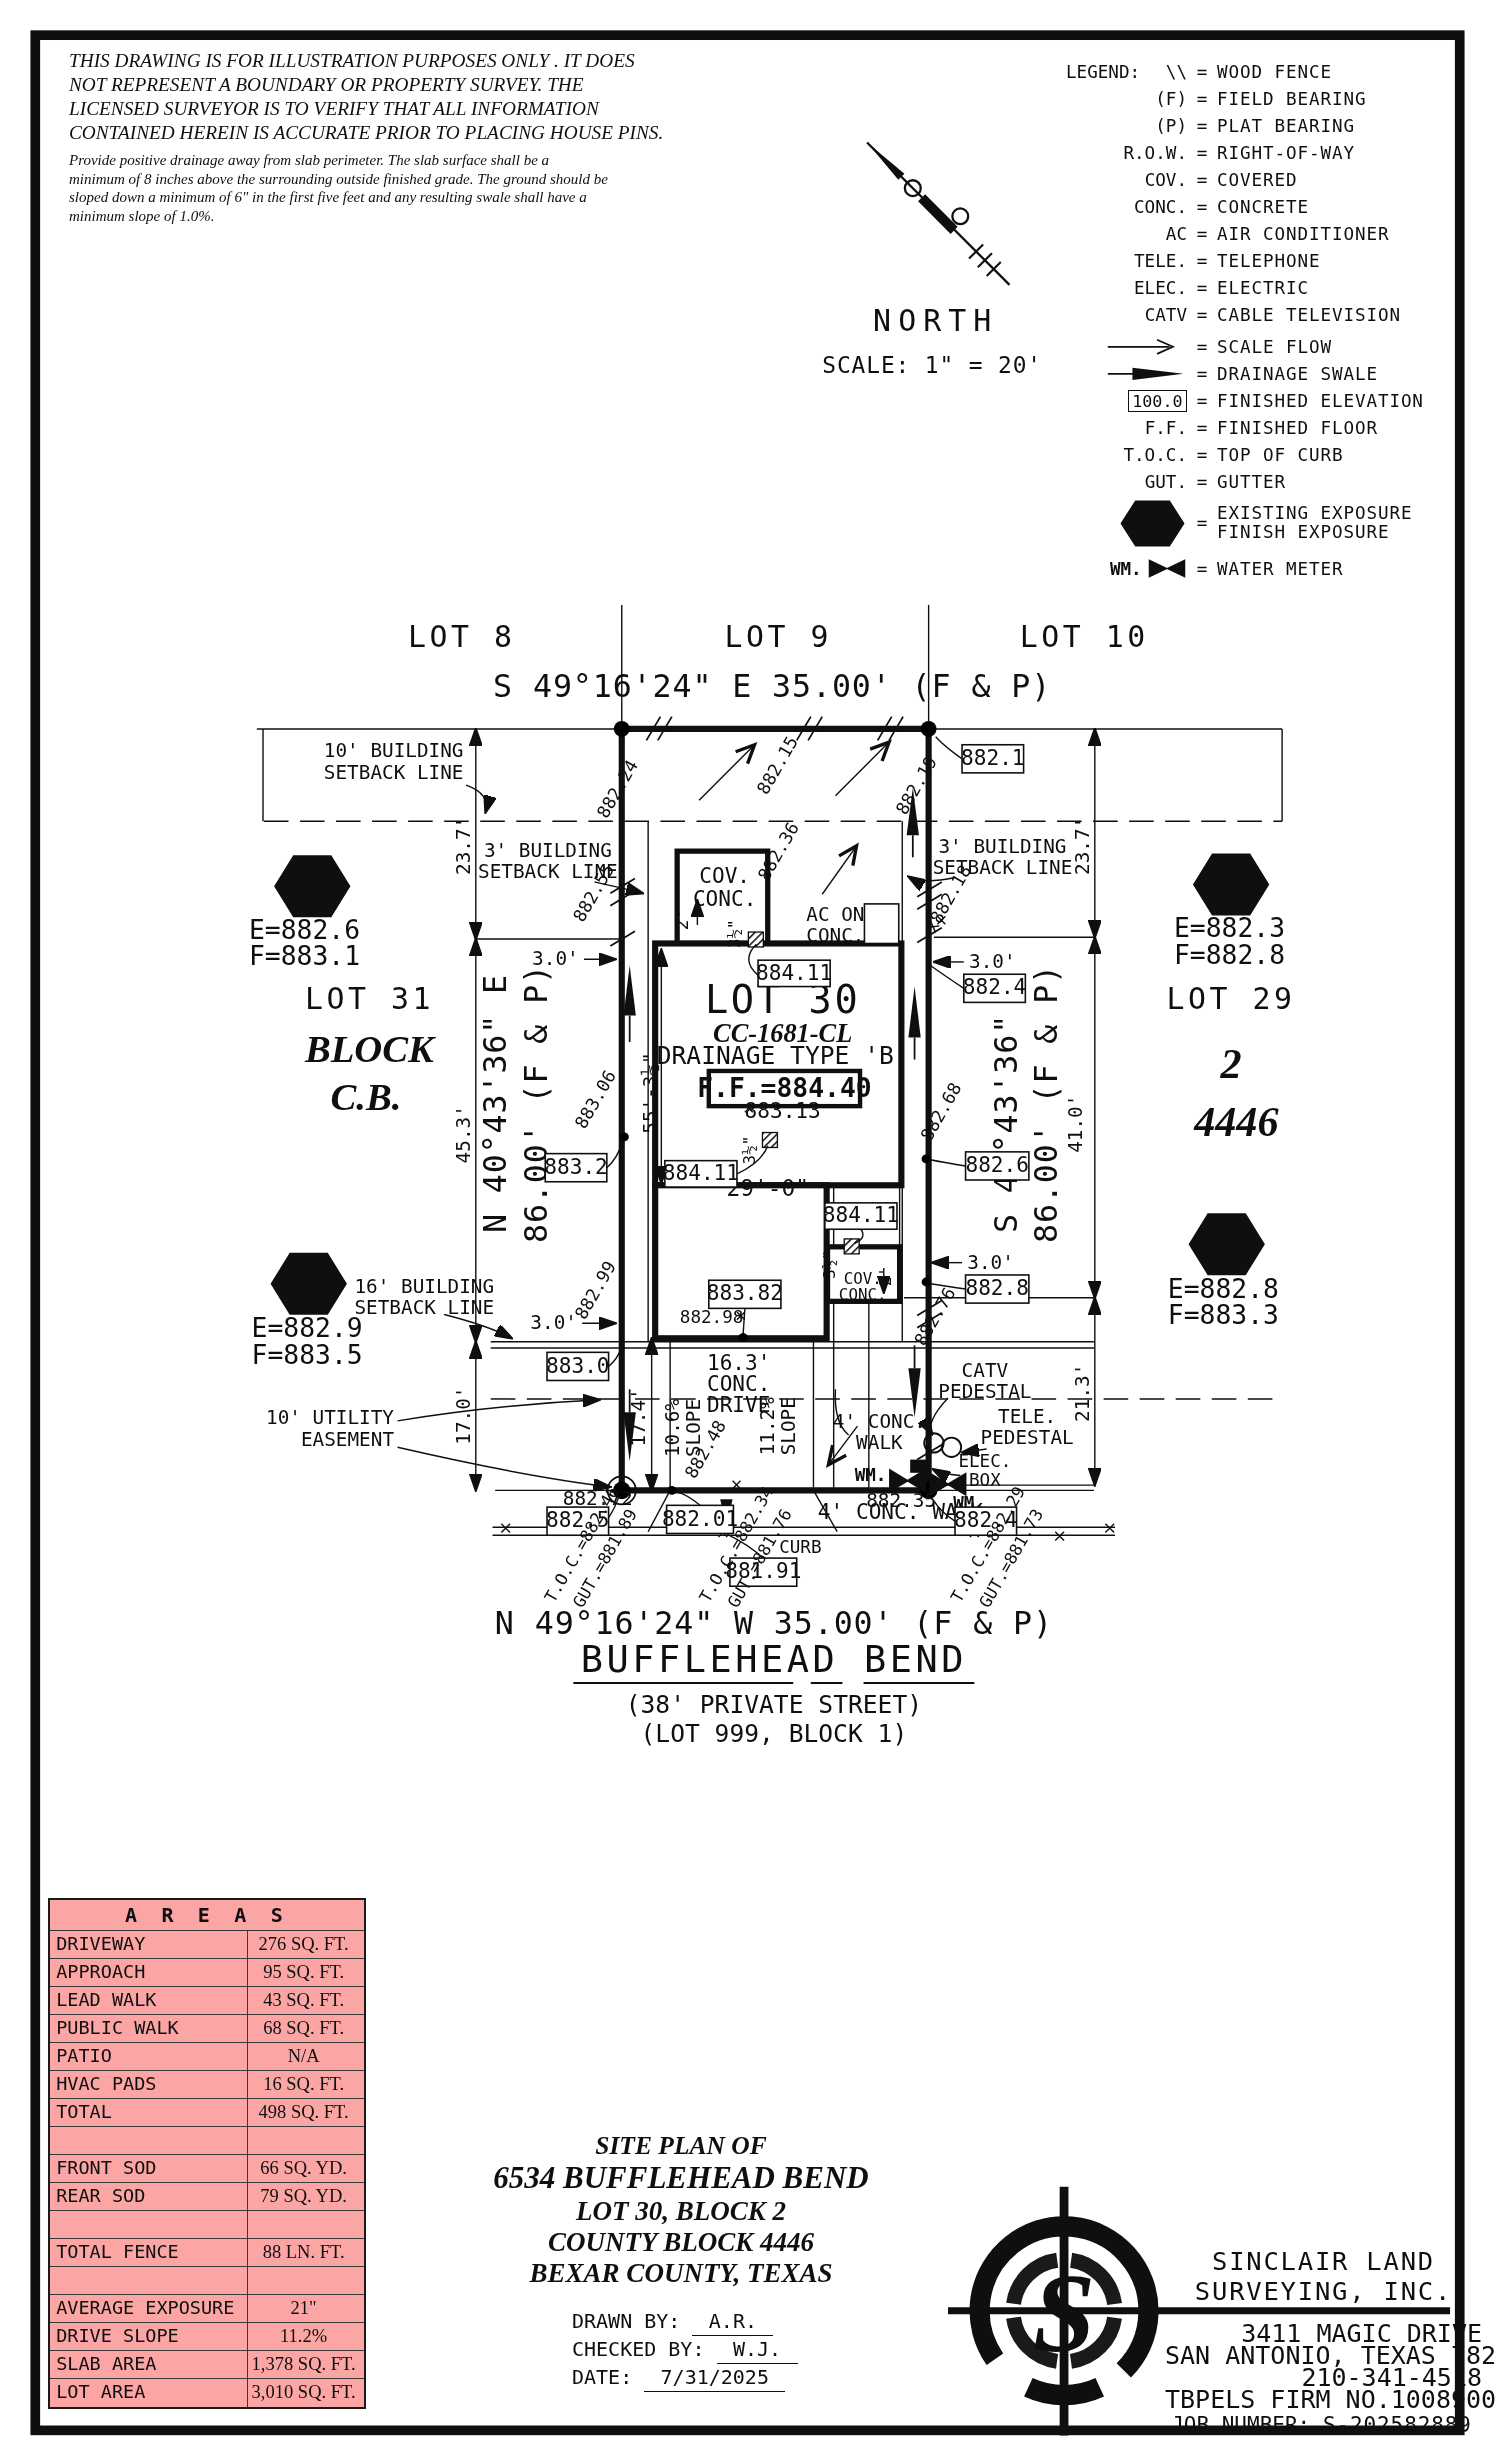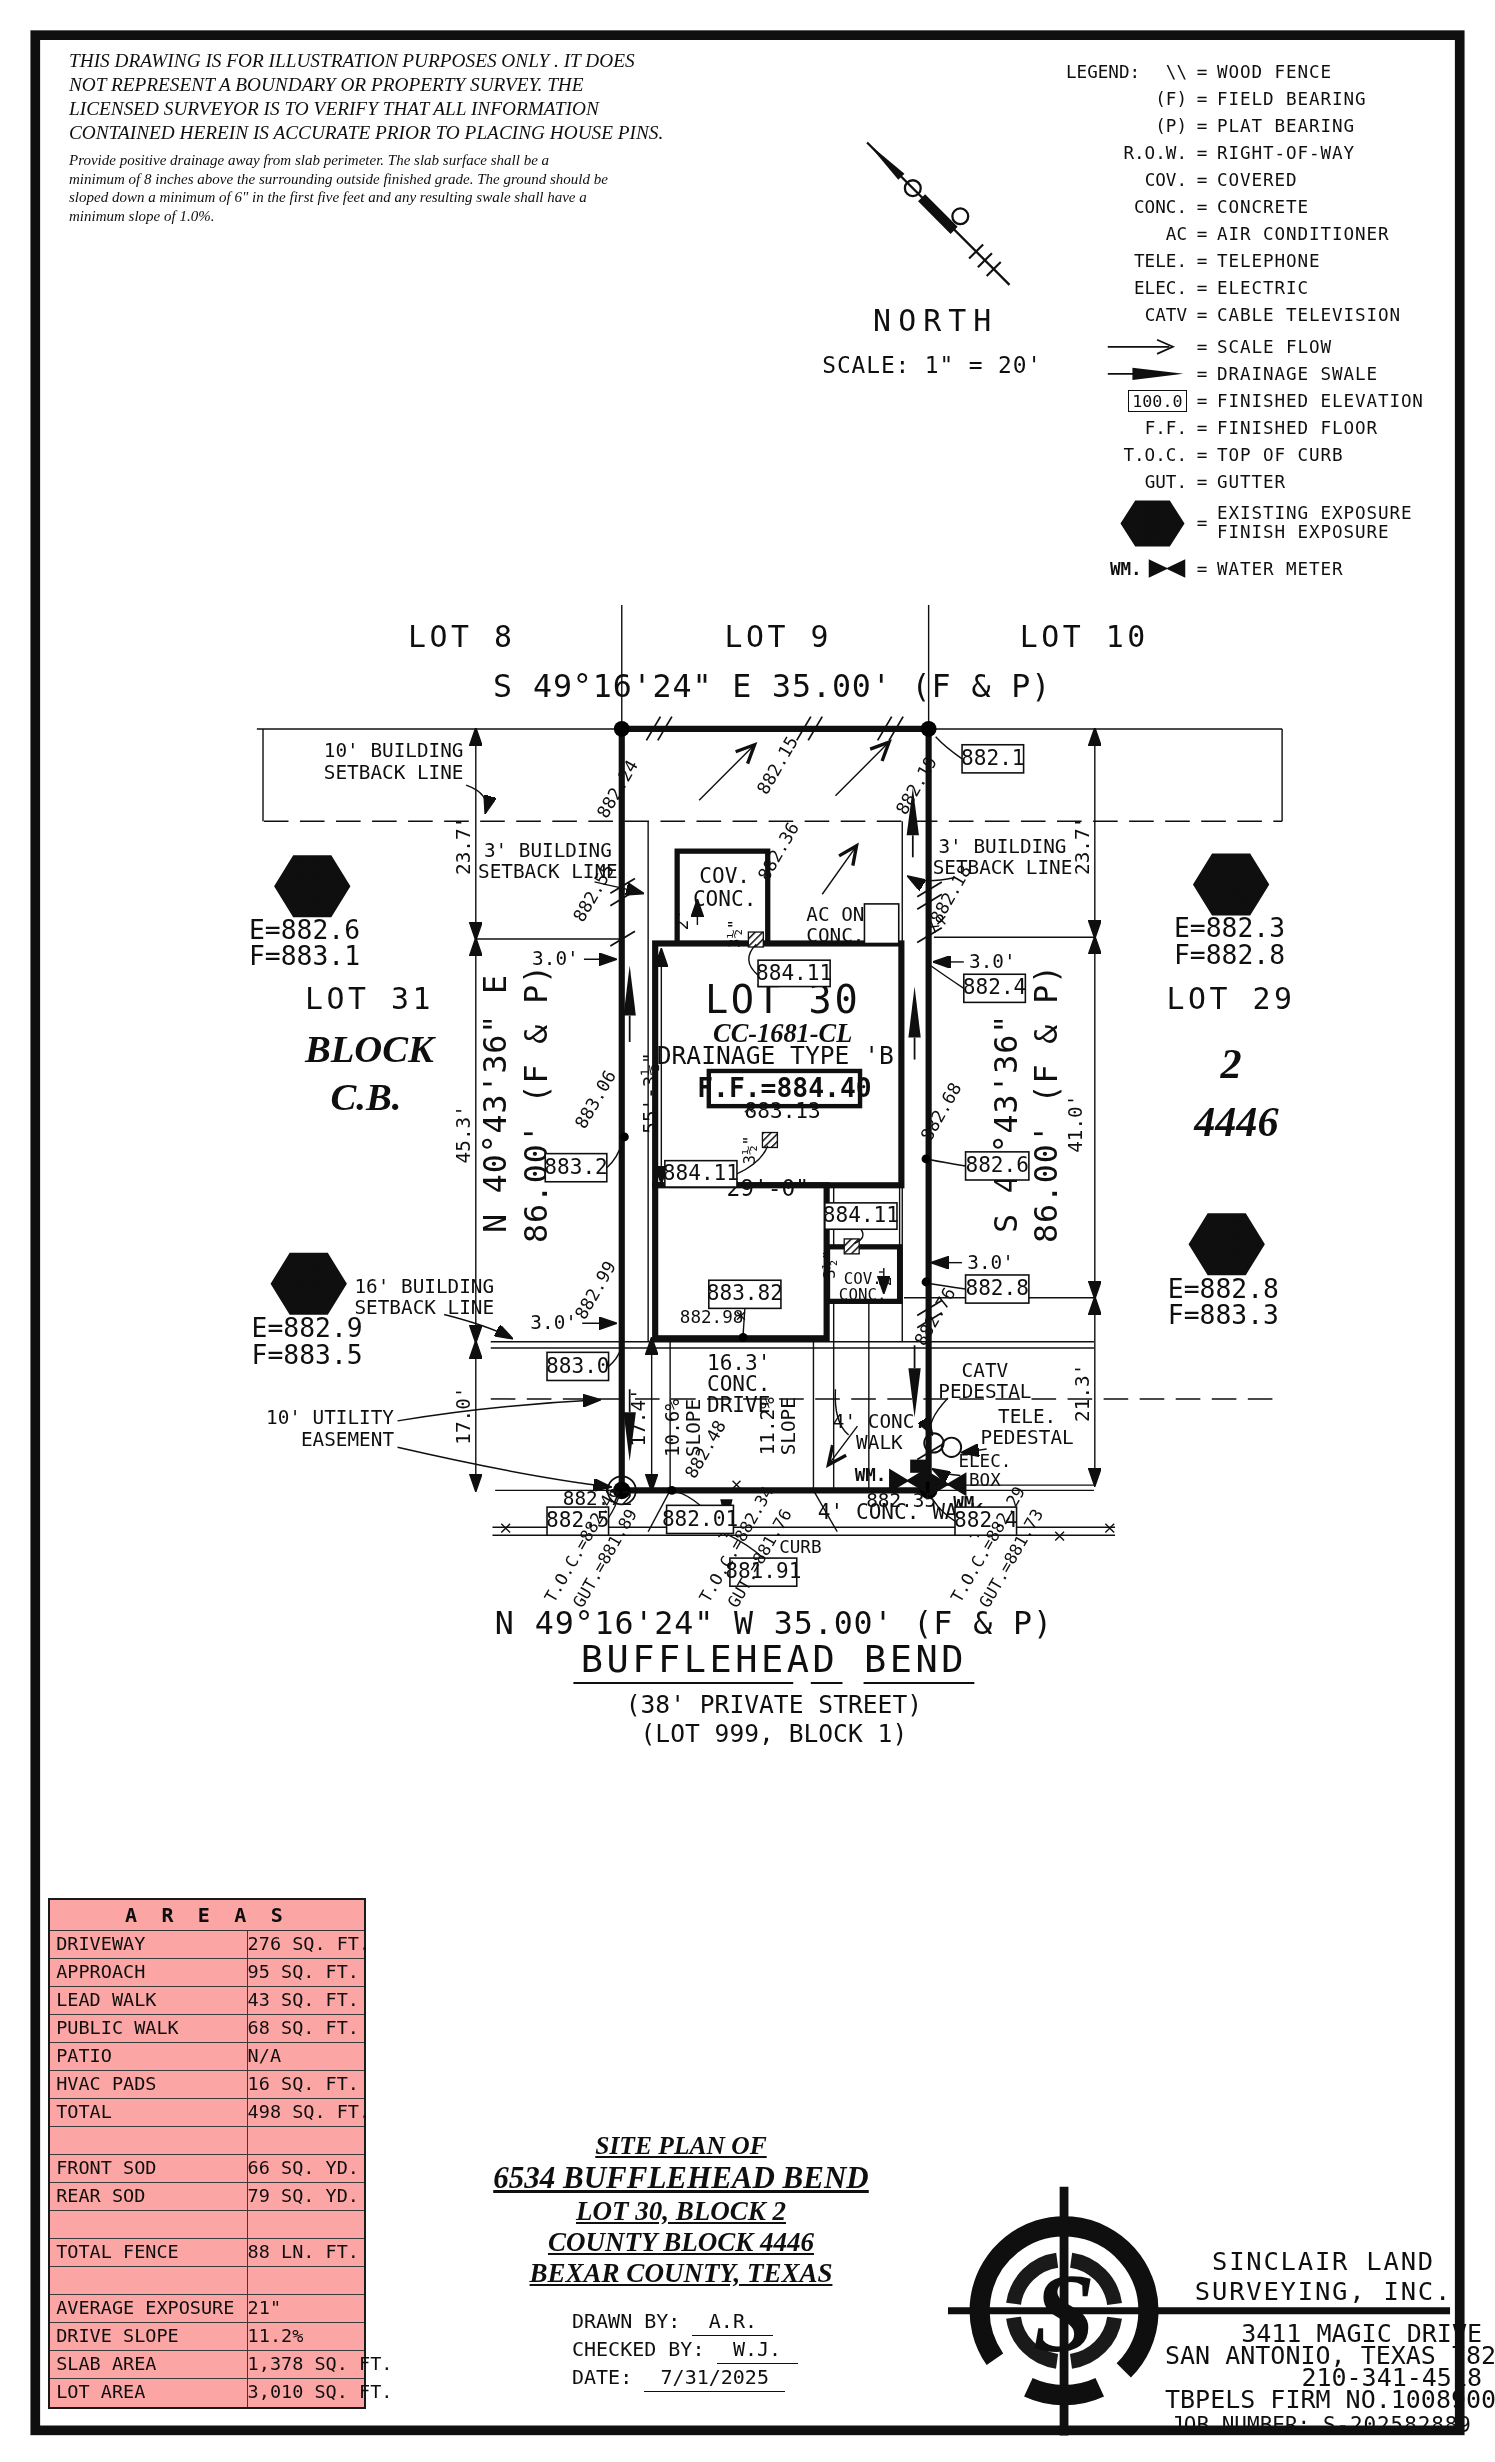"276 SQ. FT." .av { font-family: none -> Liberation Serif, serif; text-align: left -> center }
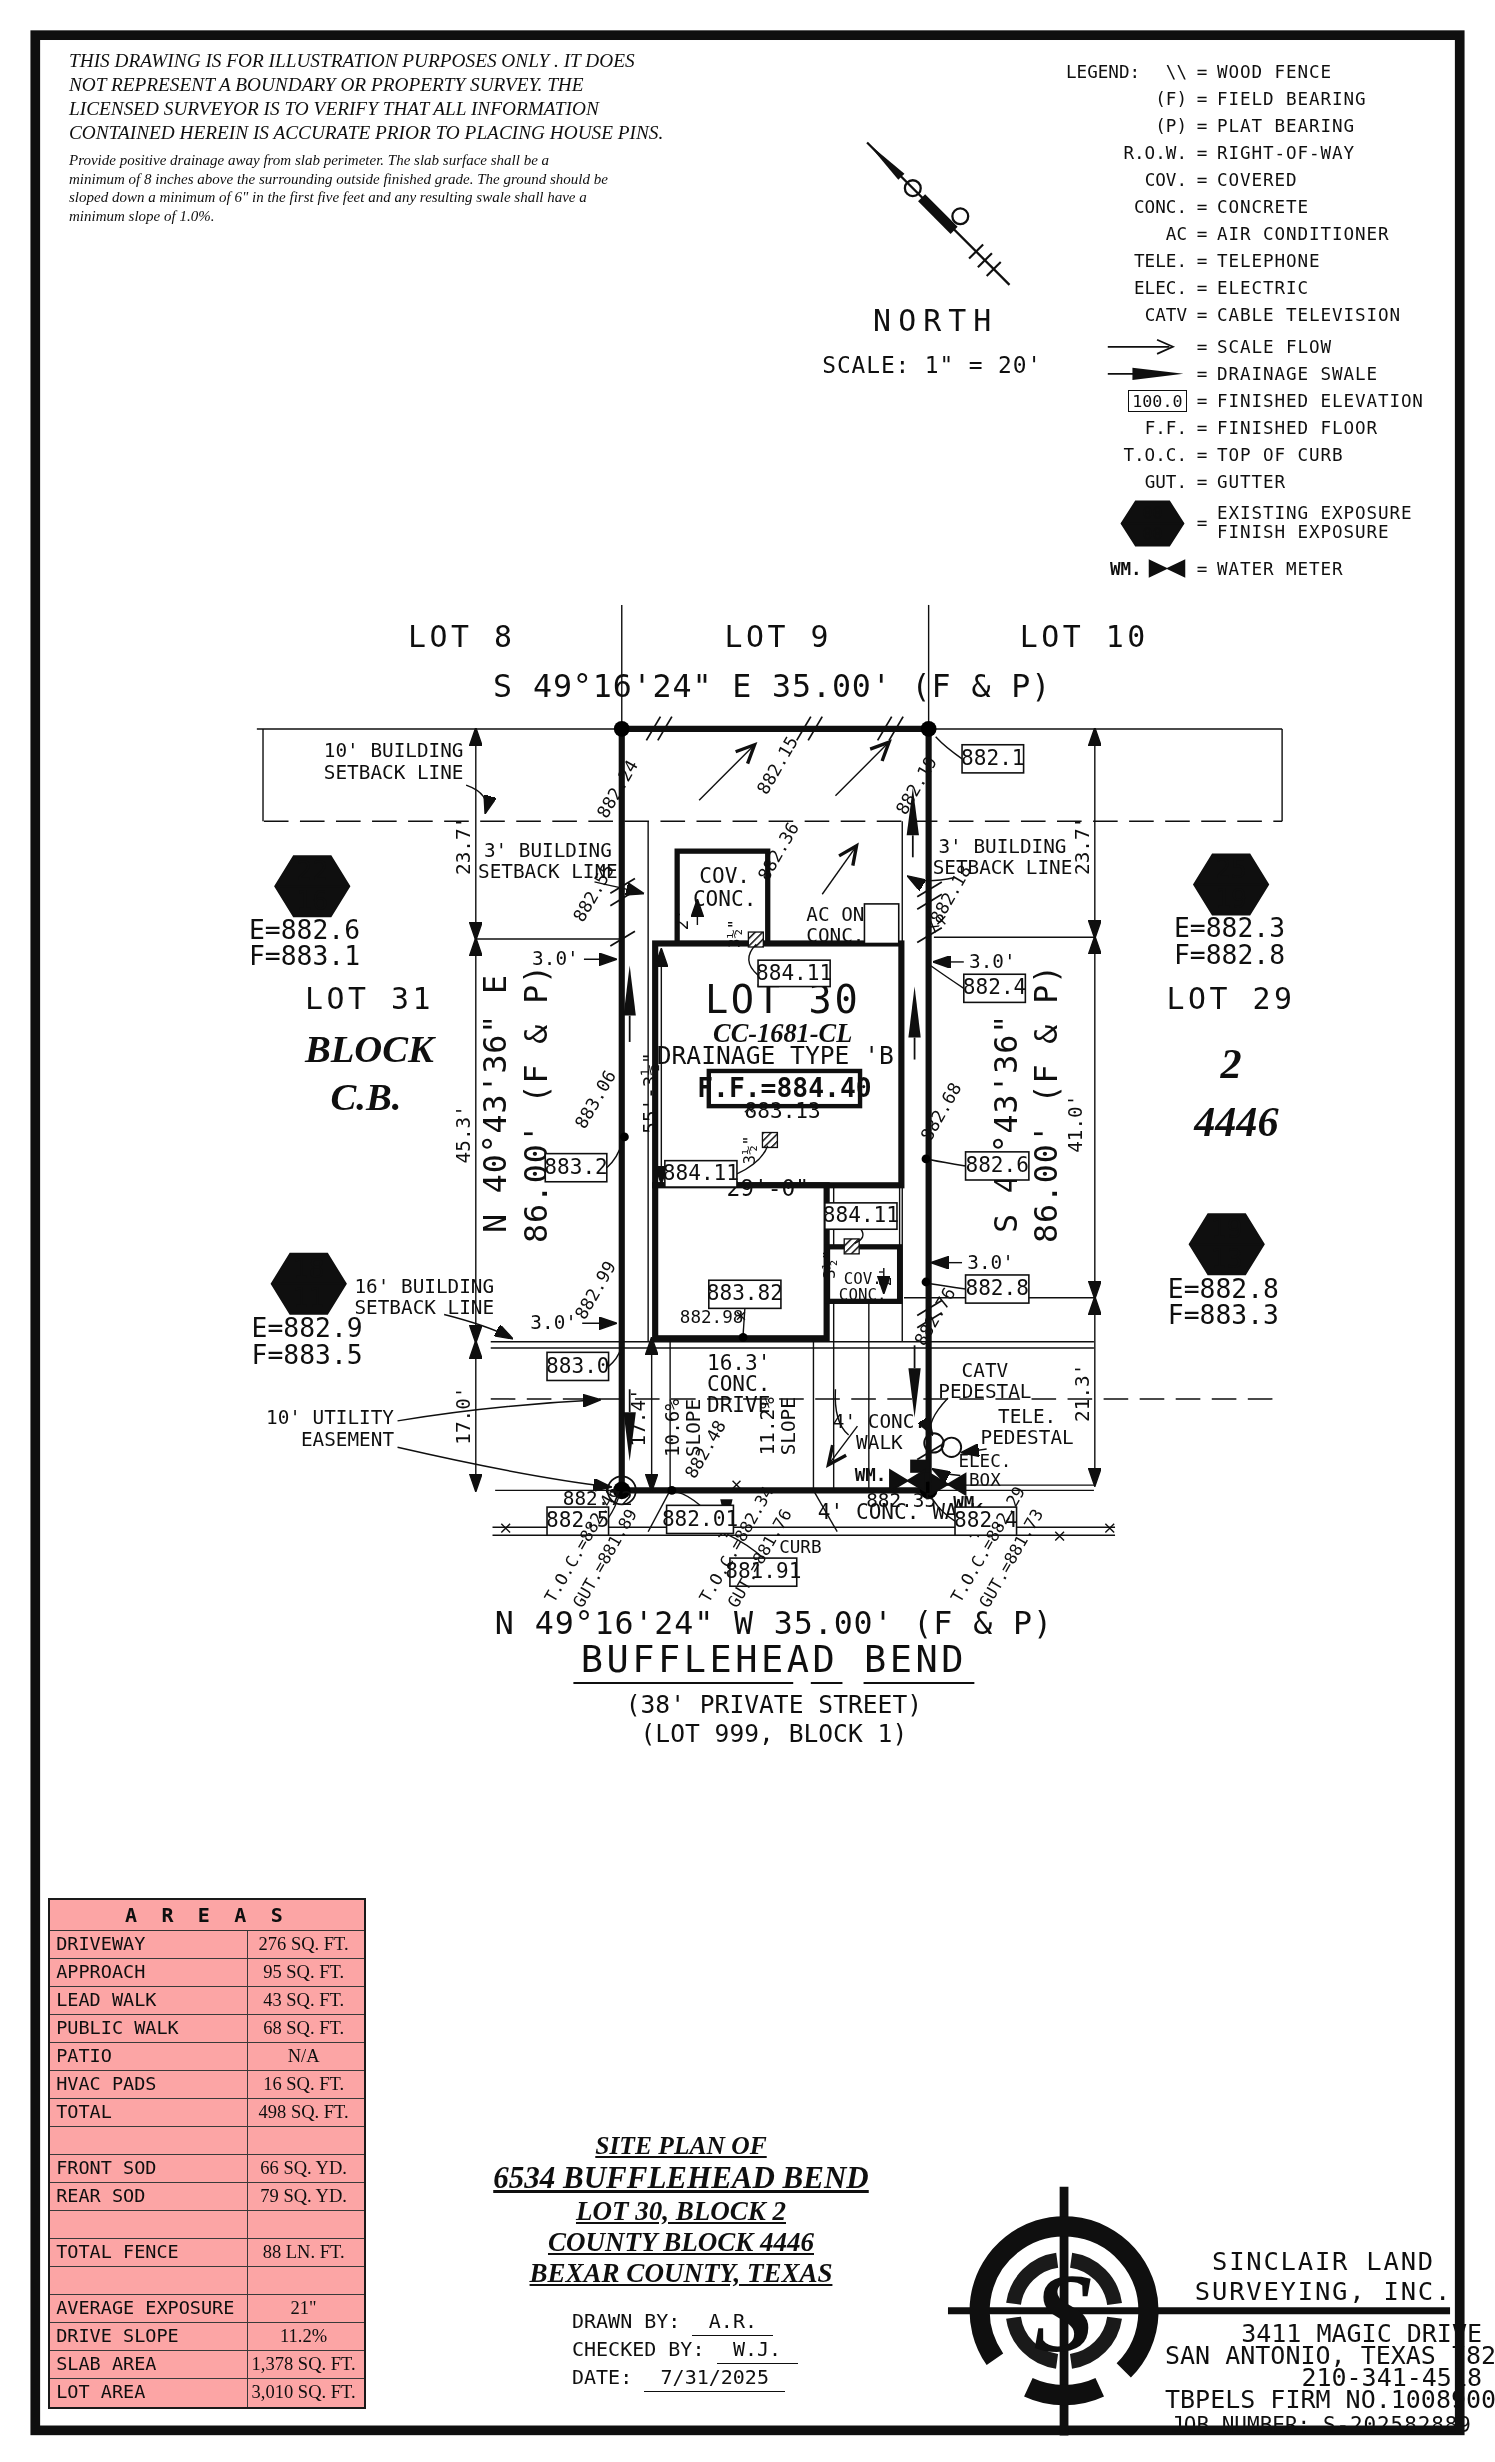"SITE PLAN OF" div.abs { text-decoration: underline -> none }
